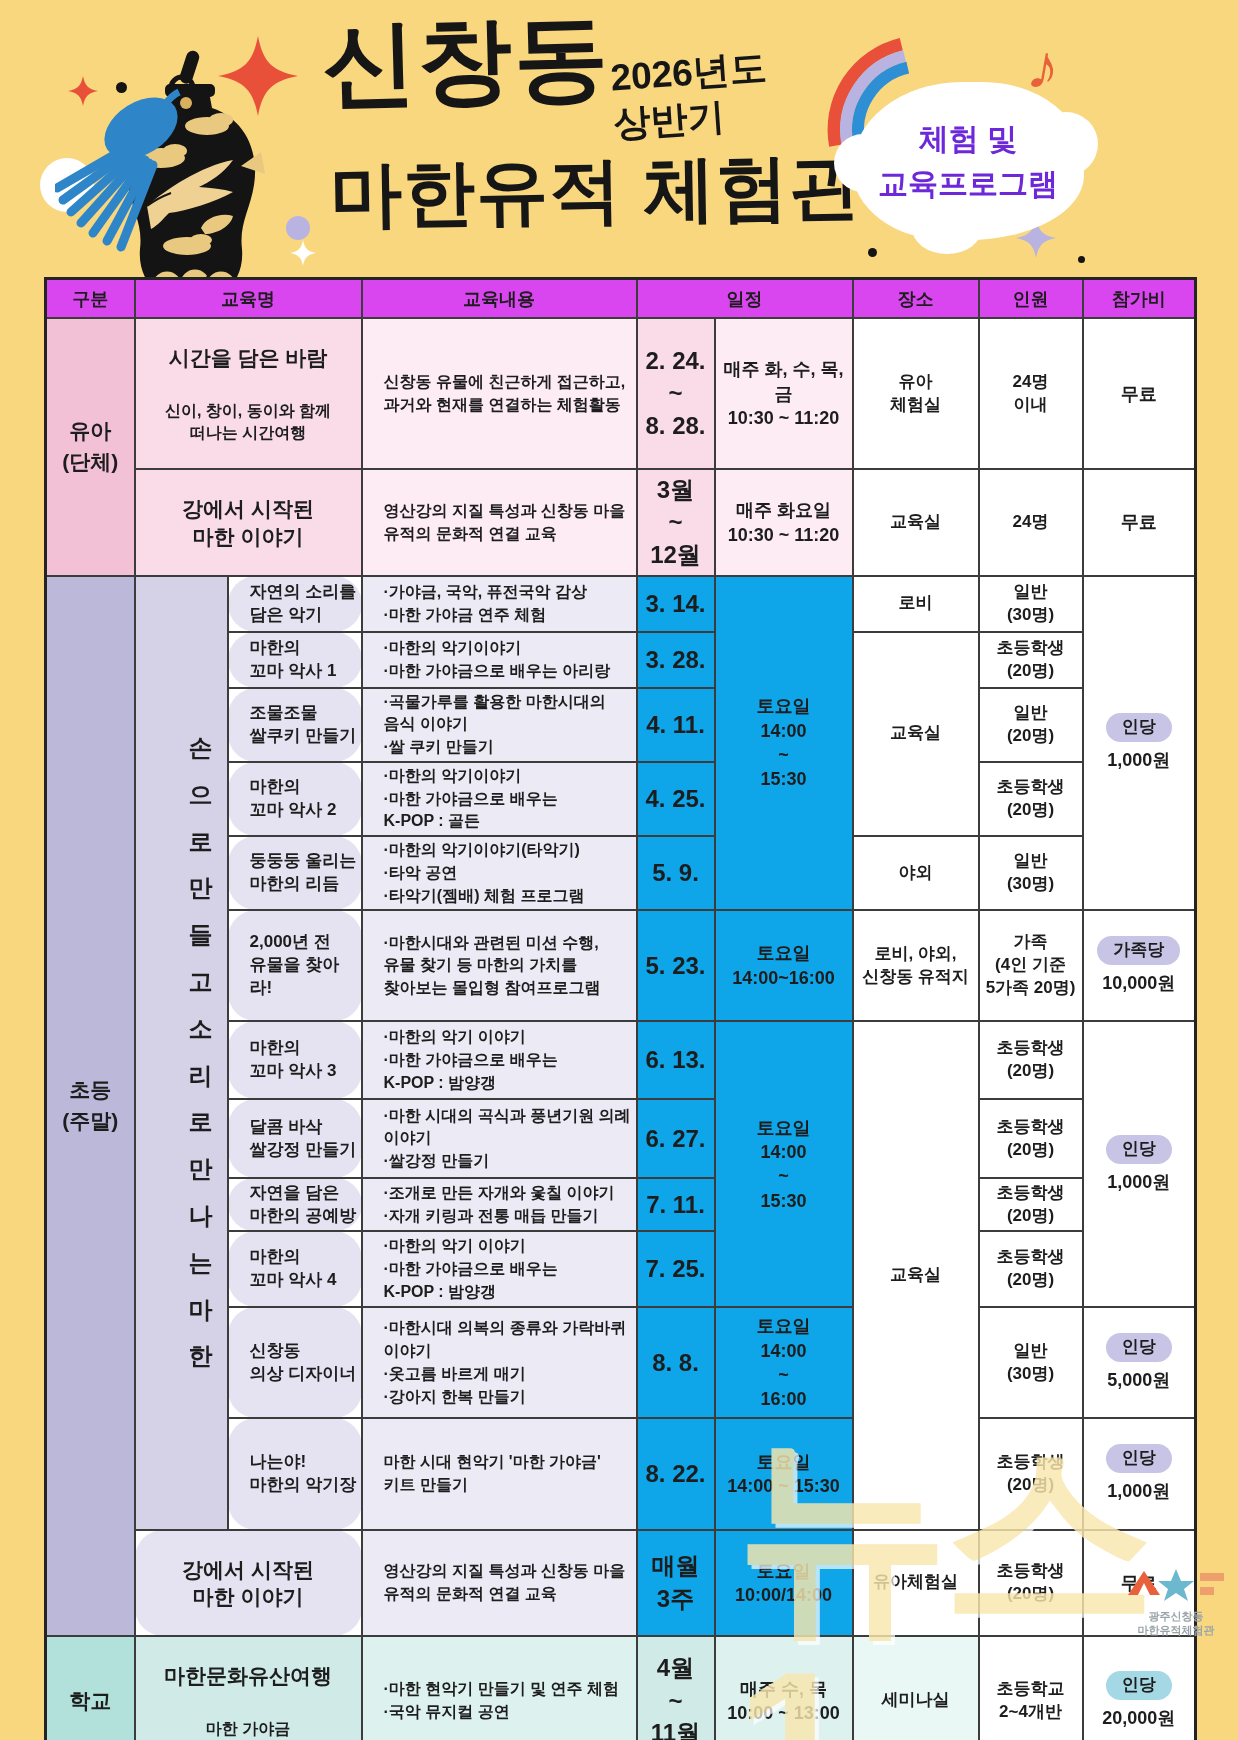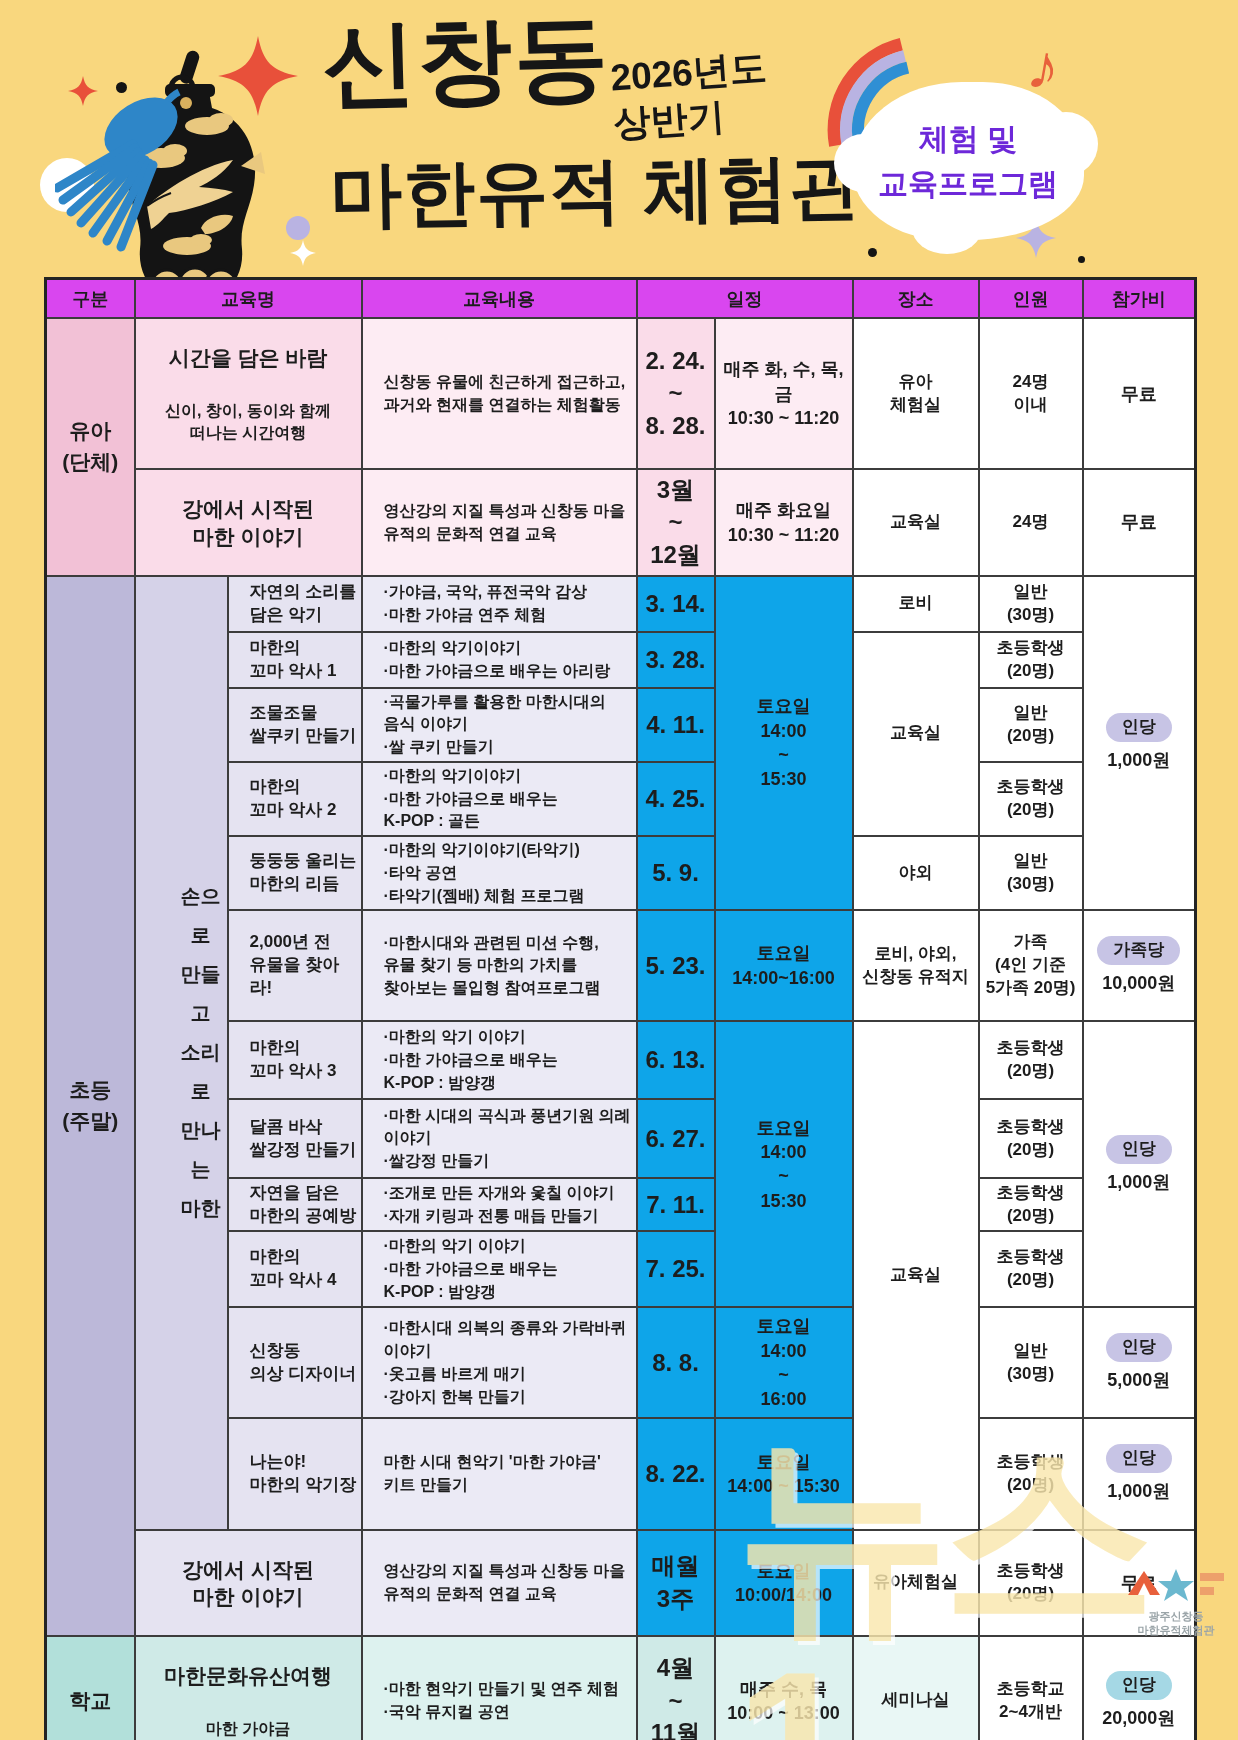"자연의 소리를" .bg-lv-n { border-radius: none -> 28px }
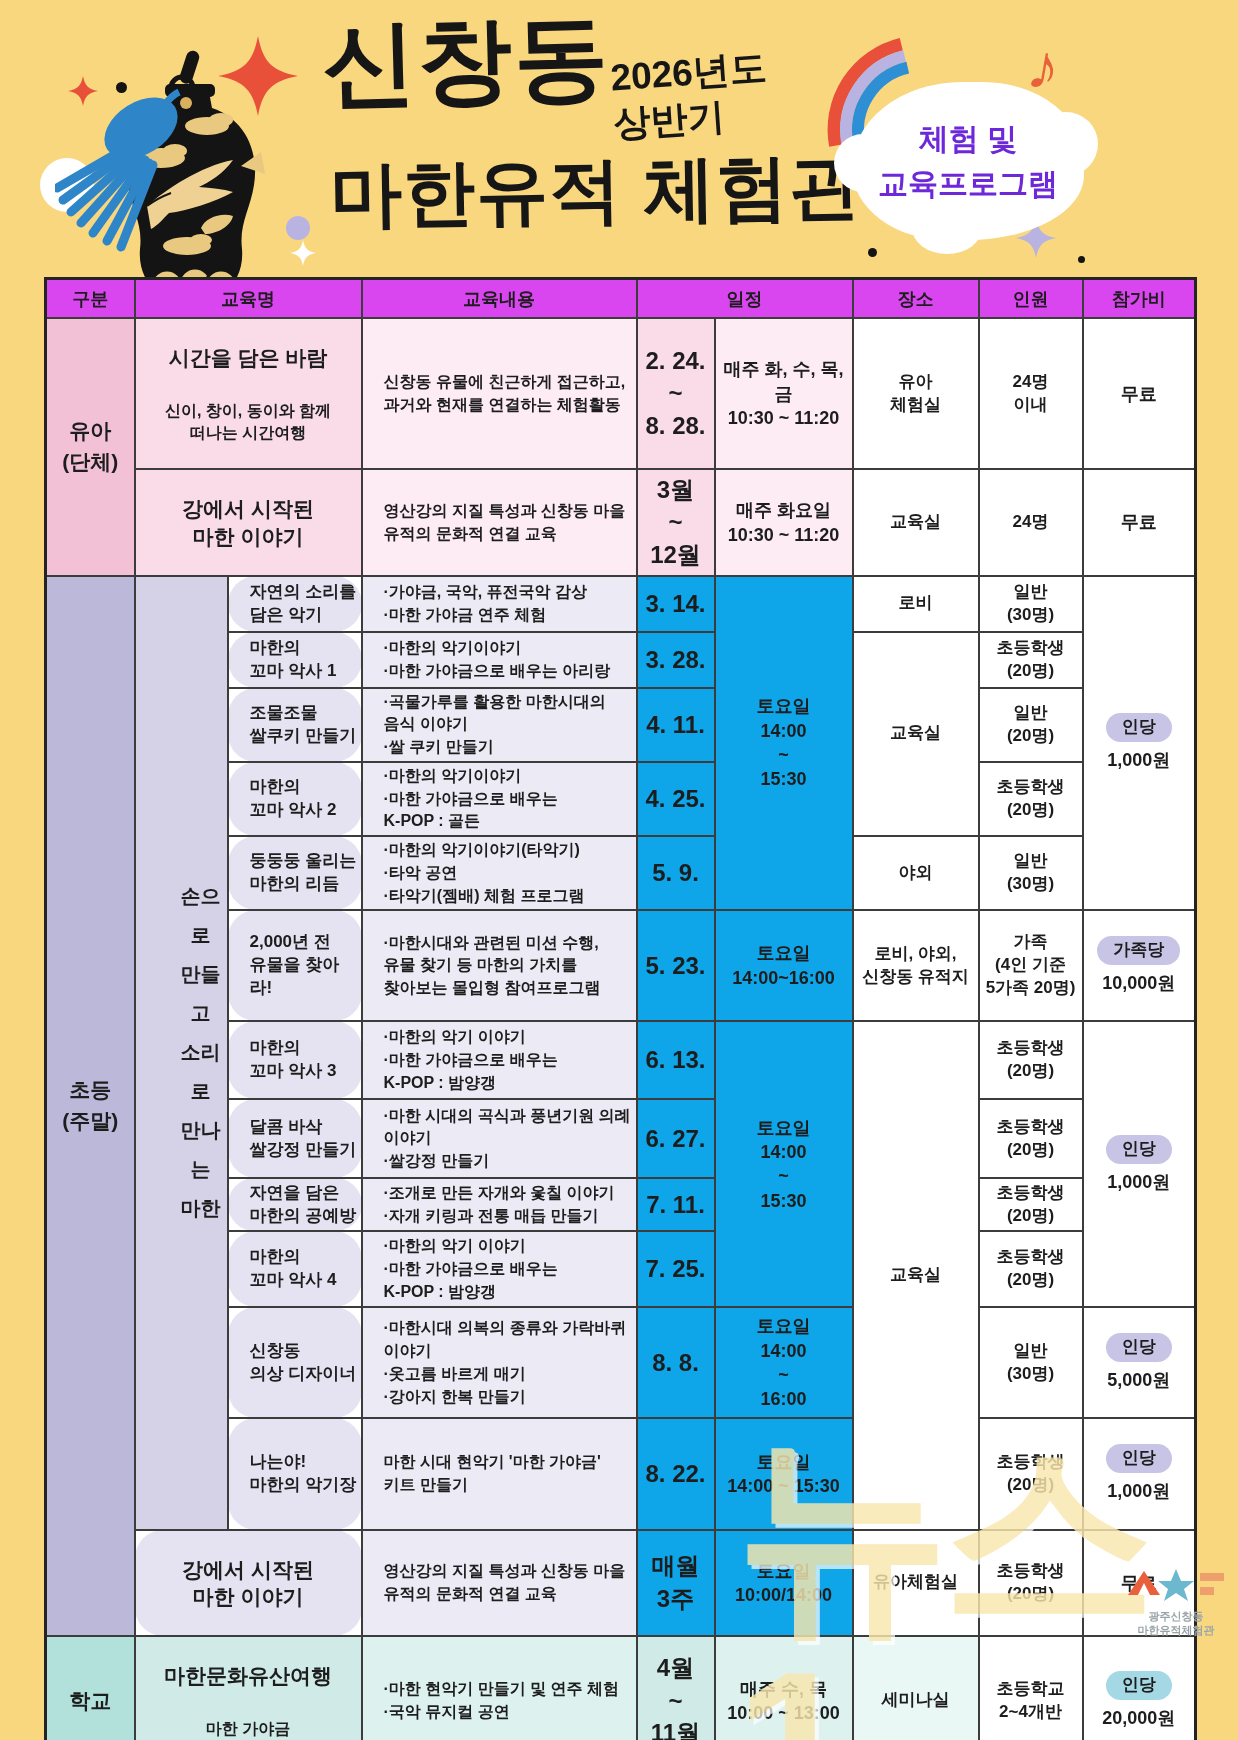"손으로" .hands { font-size: 20px -> 24px }
